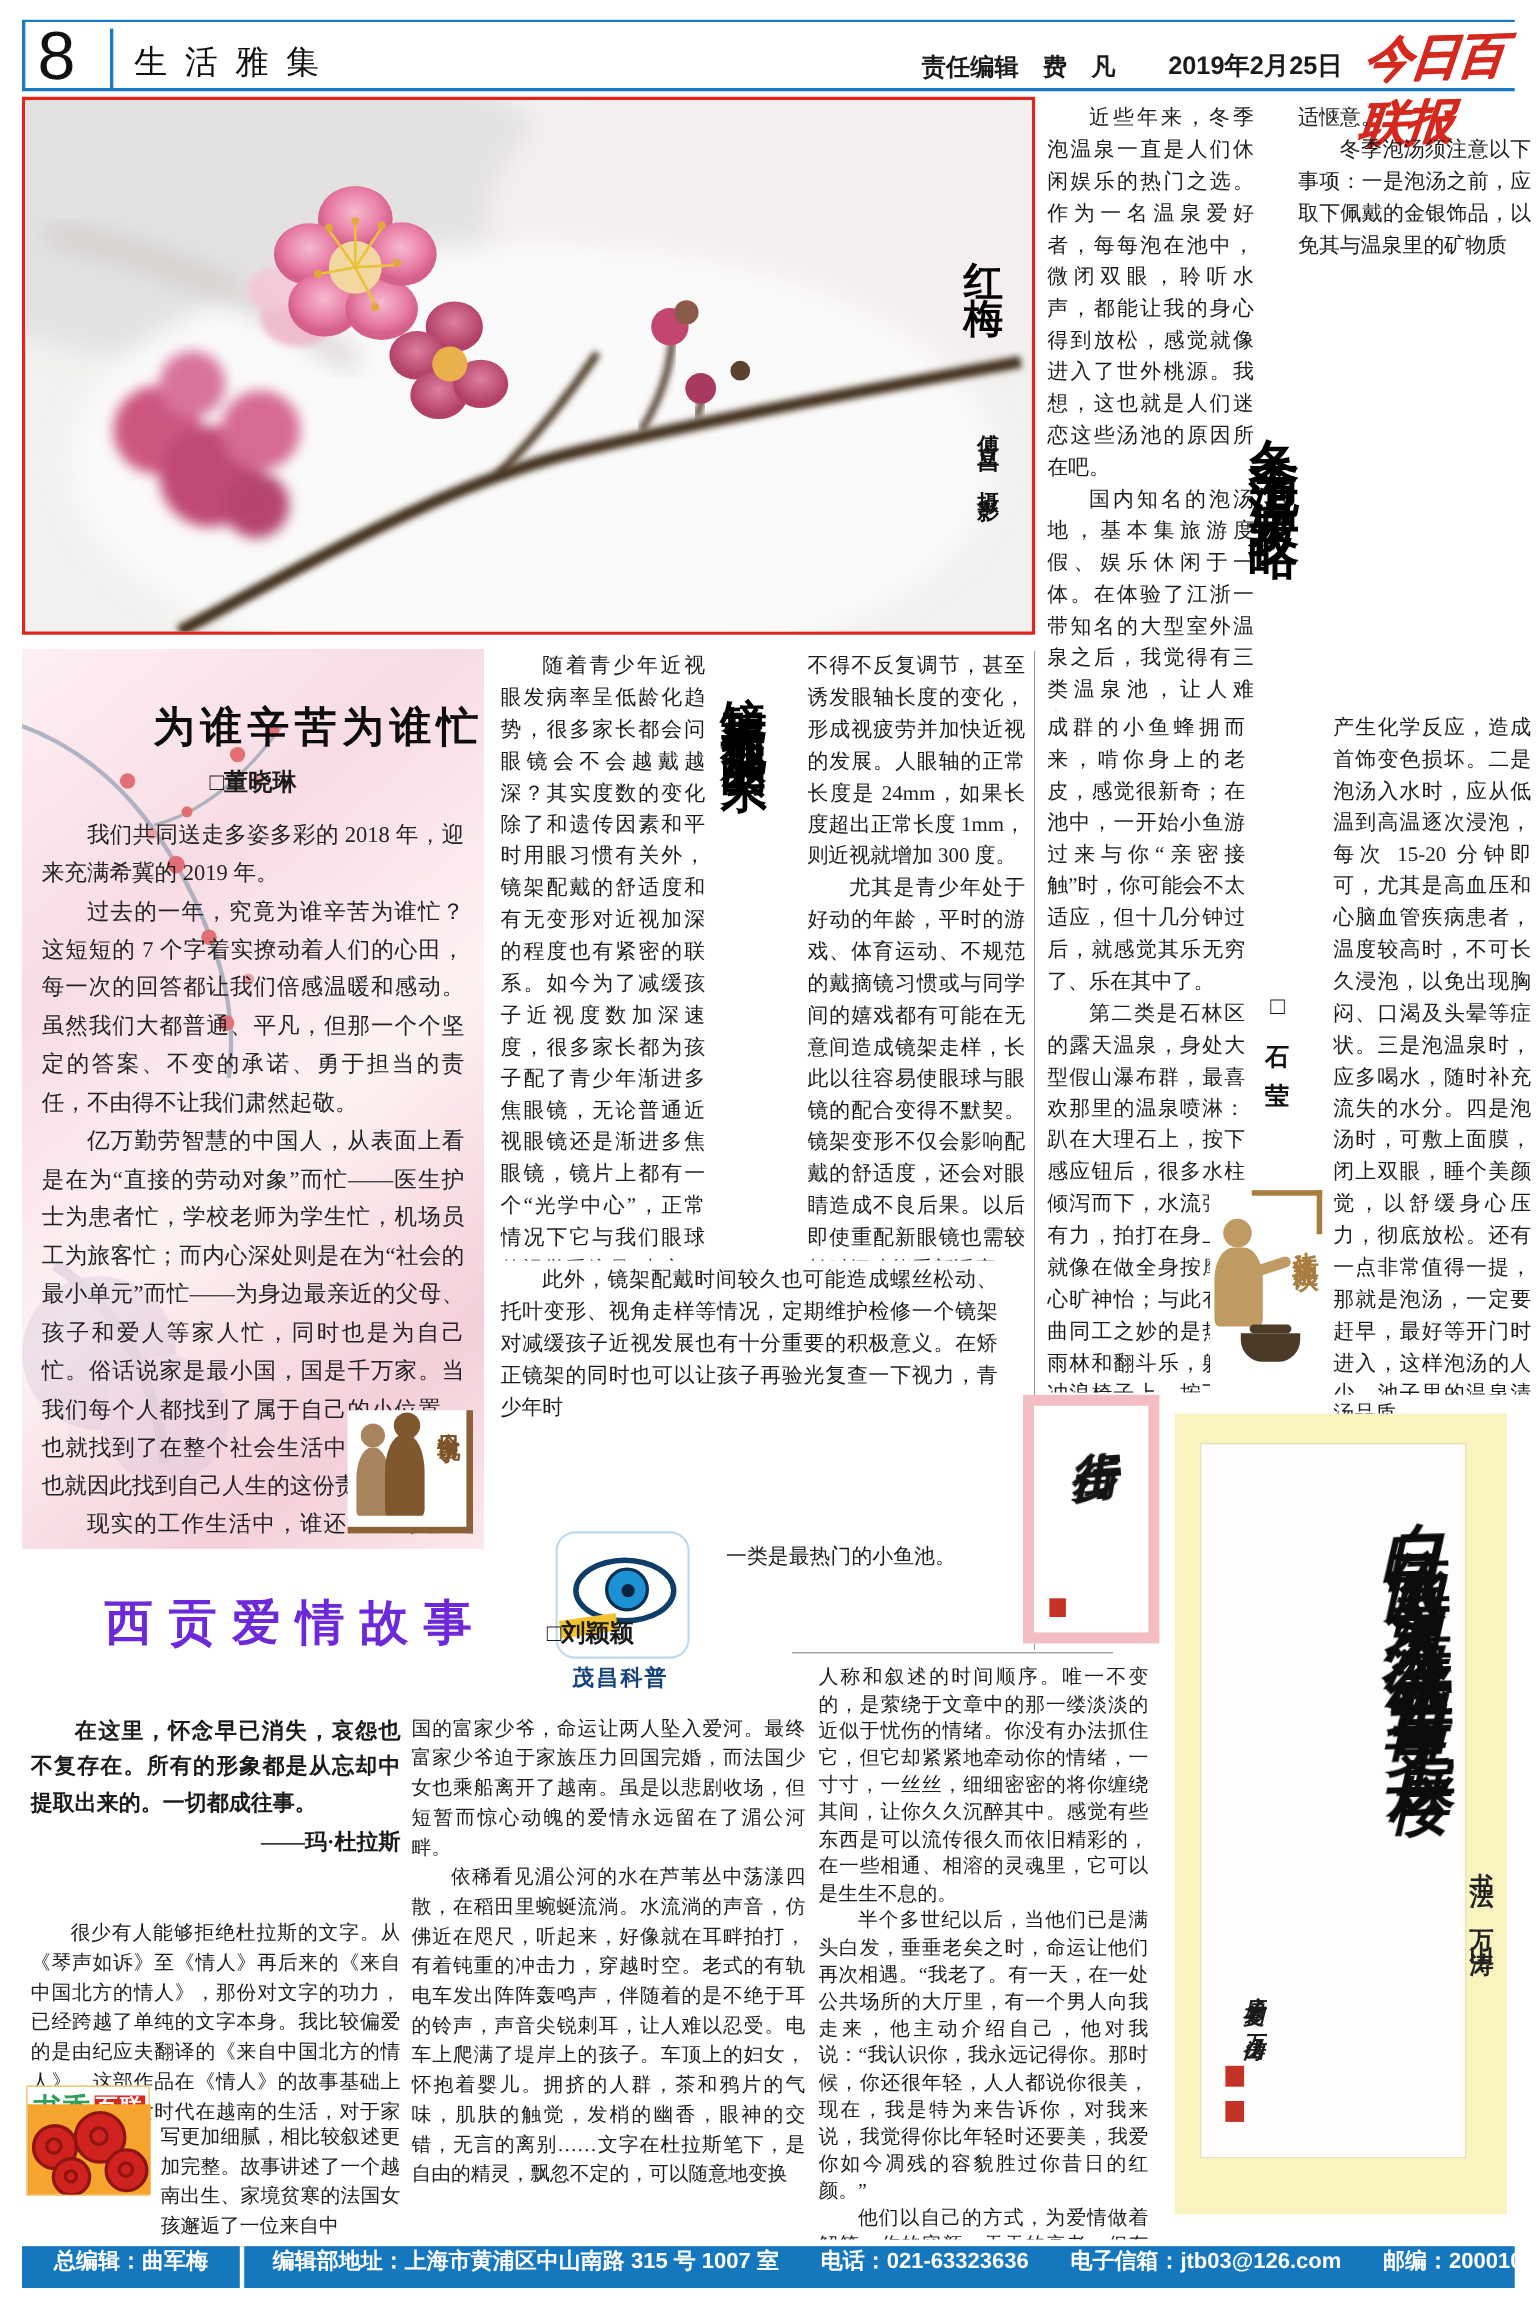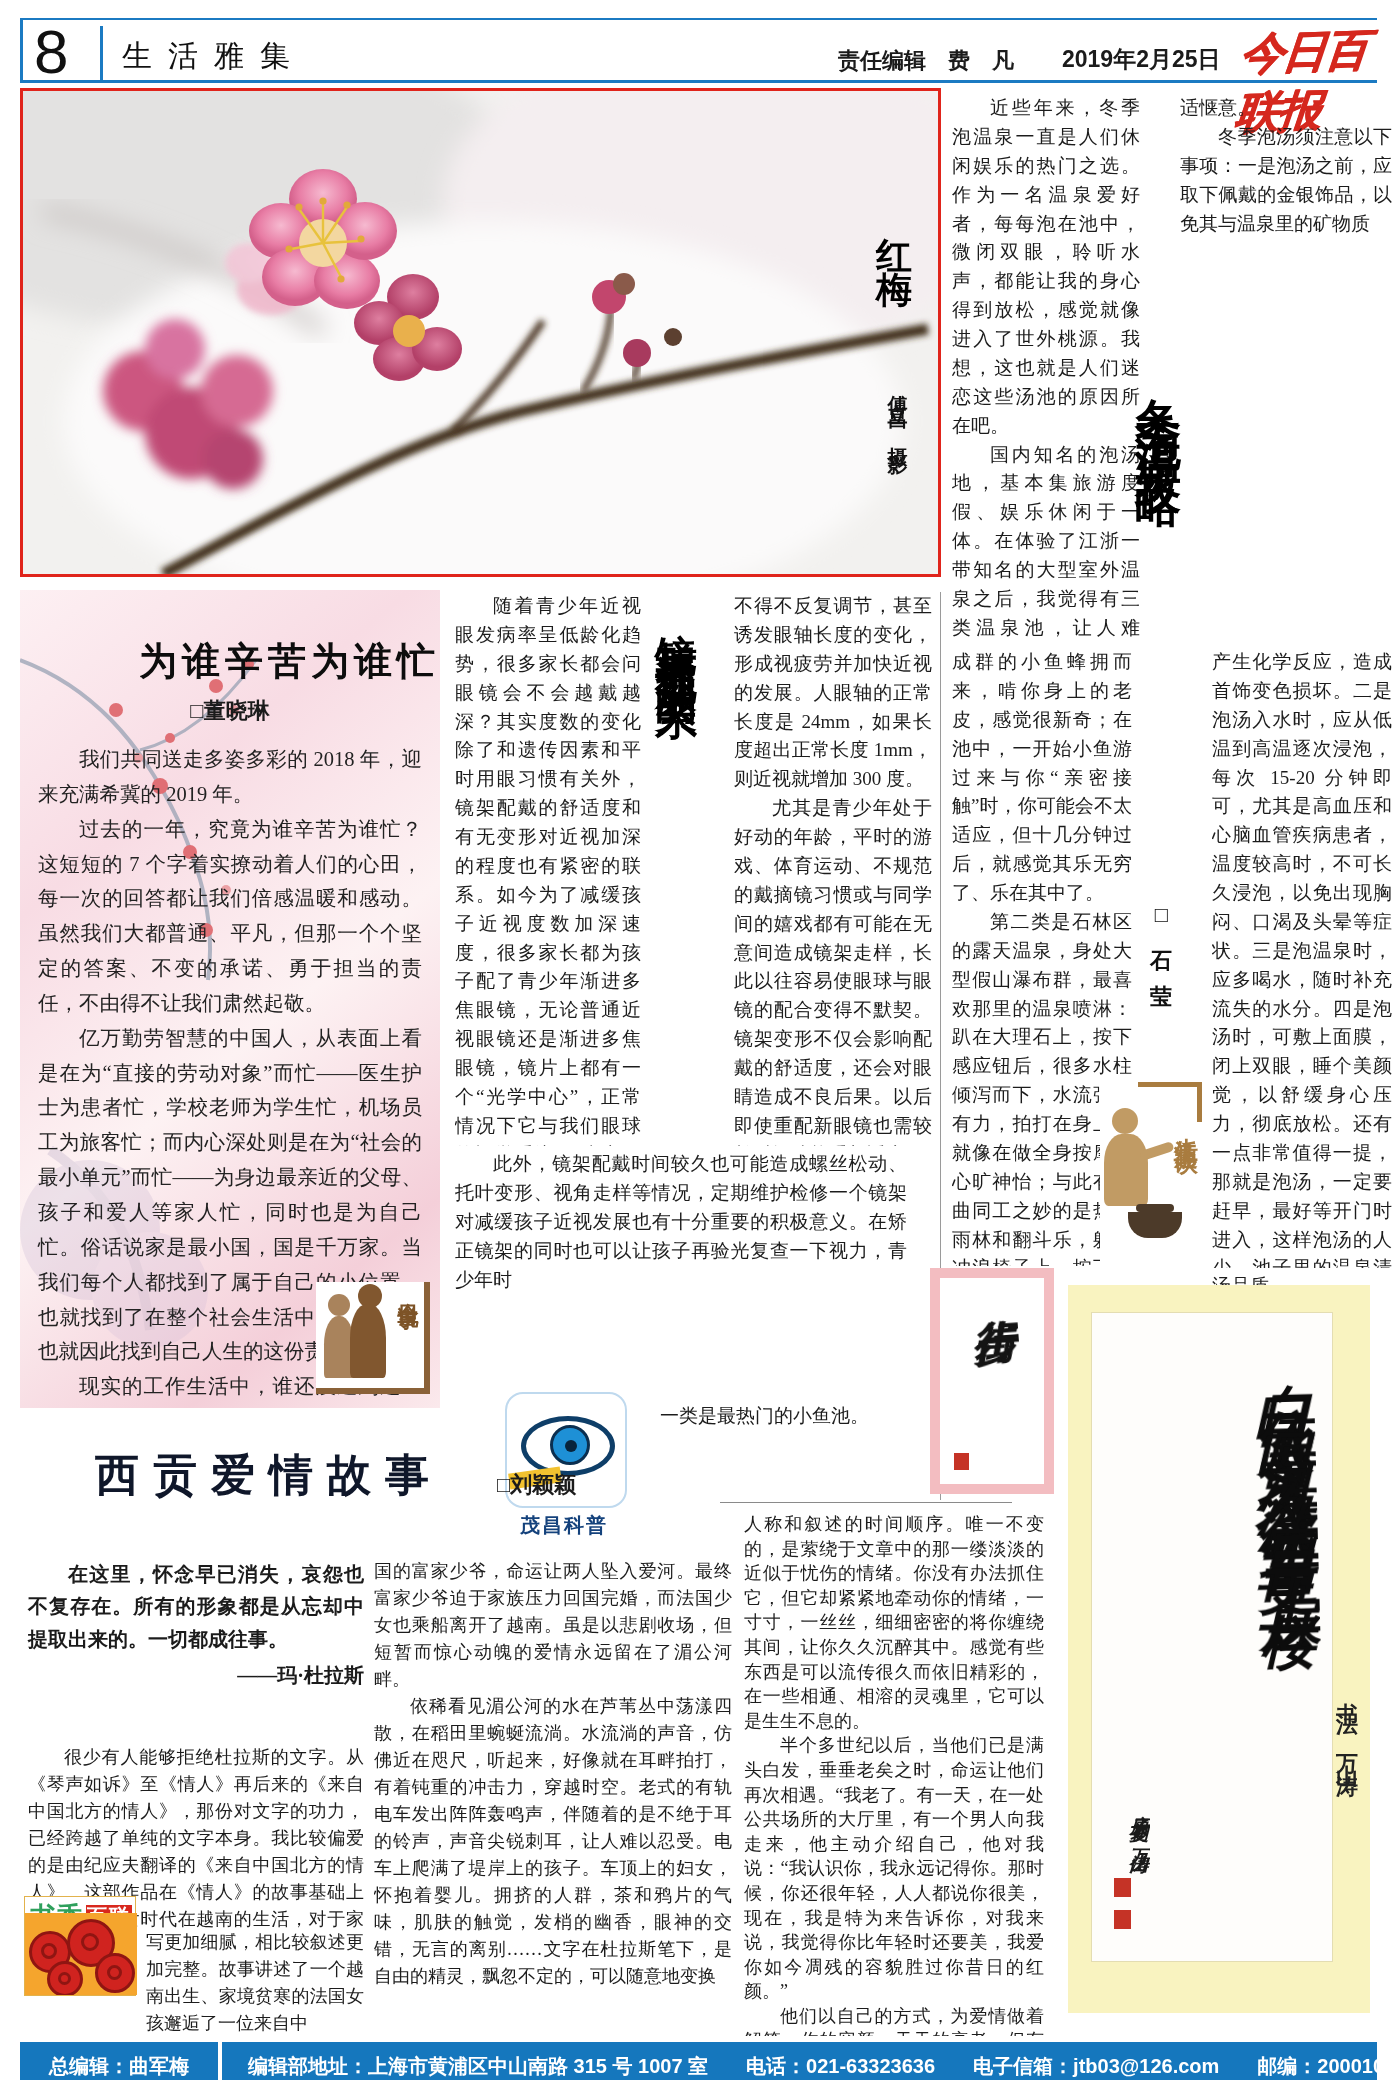"西贡爱情故事" .sg-title { color: #0f172a -> #6d28d9 }
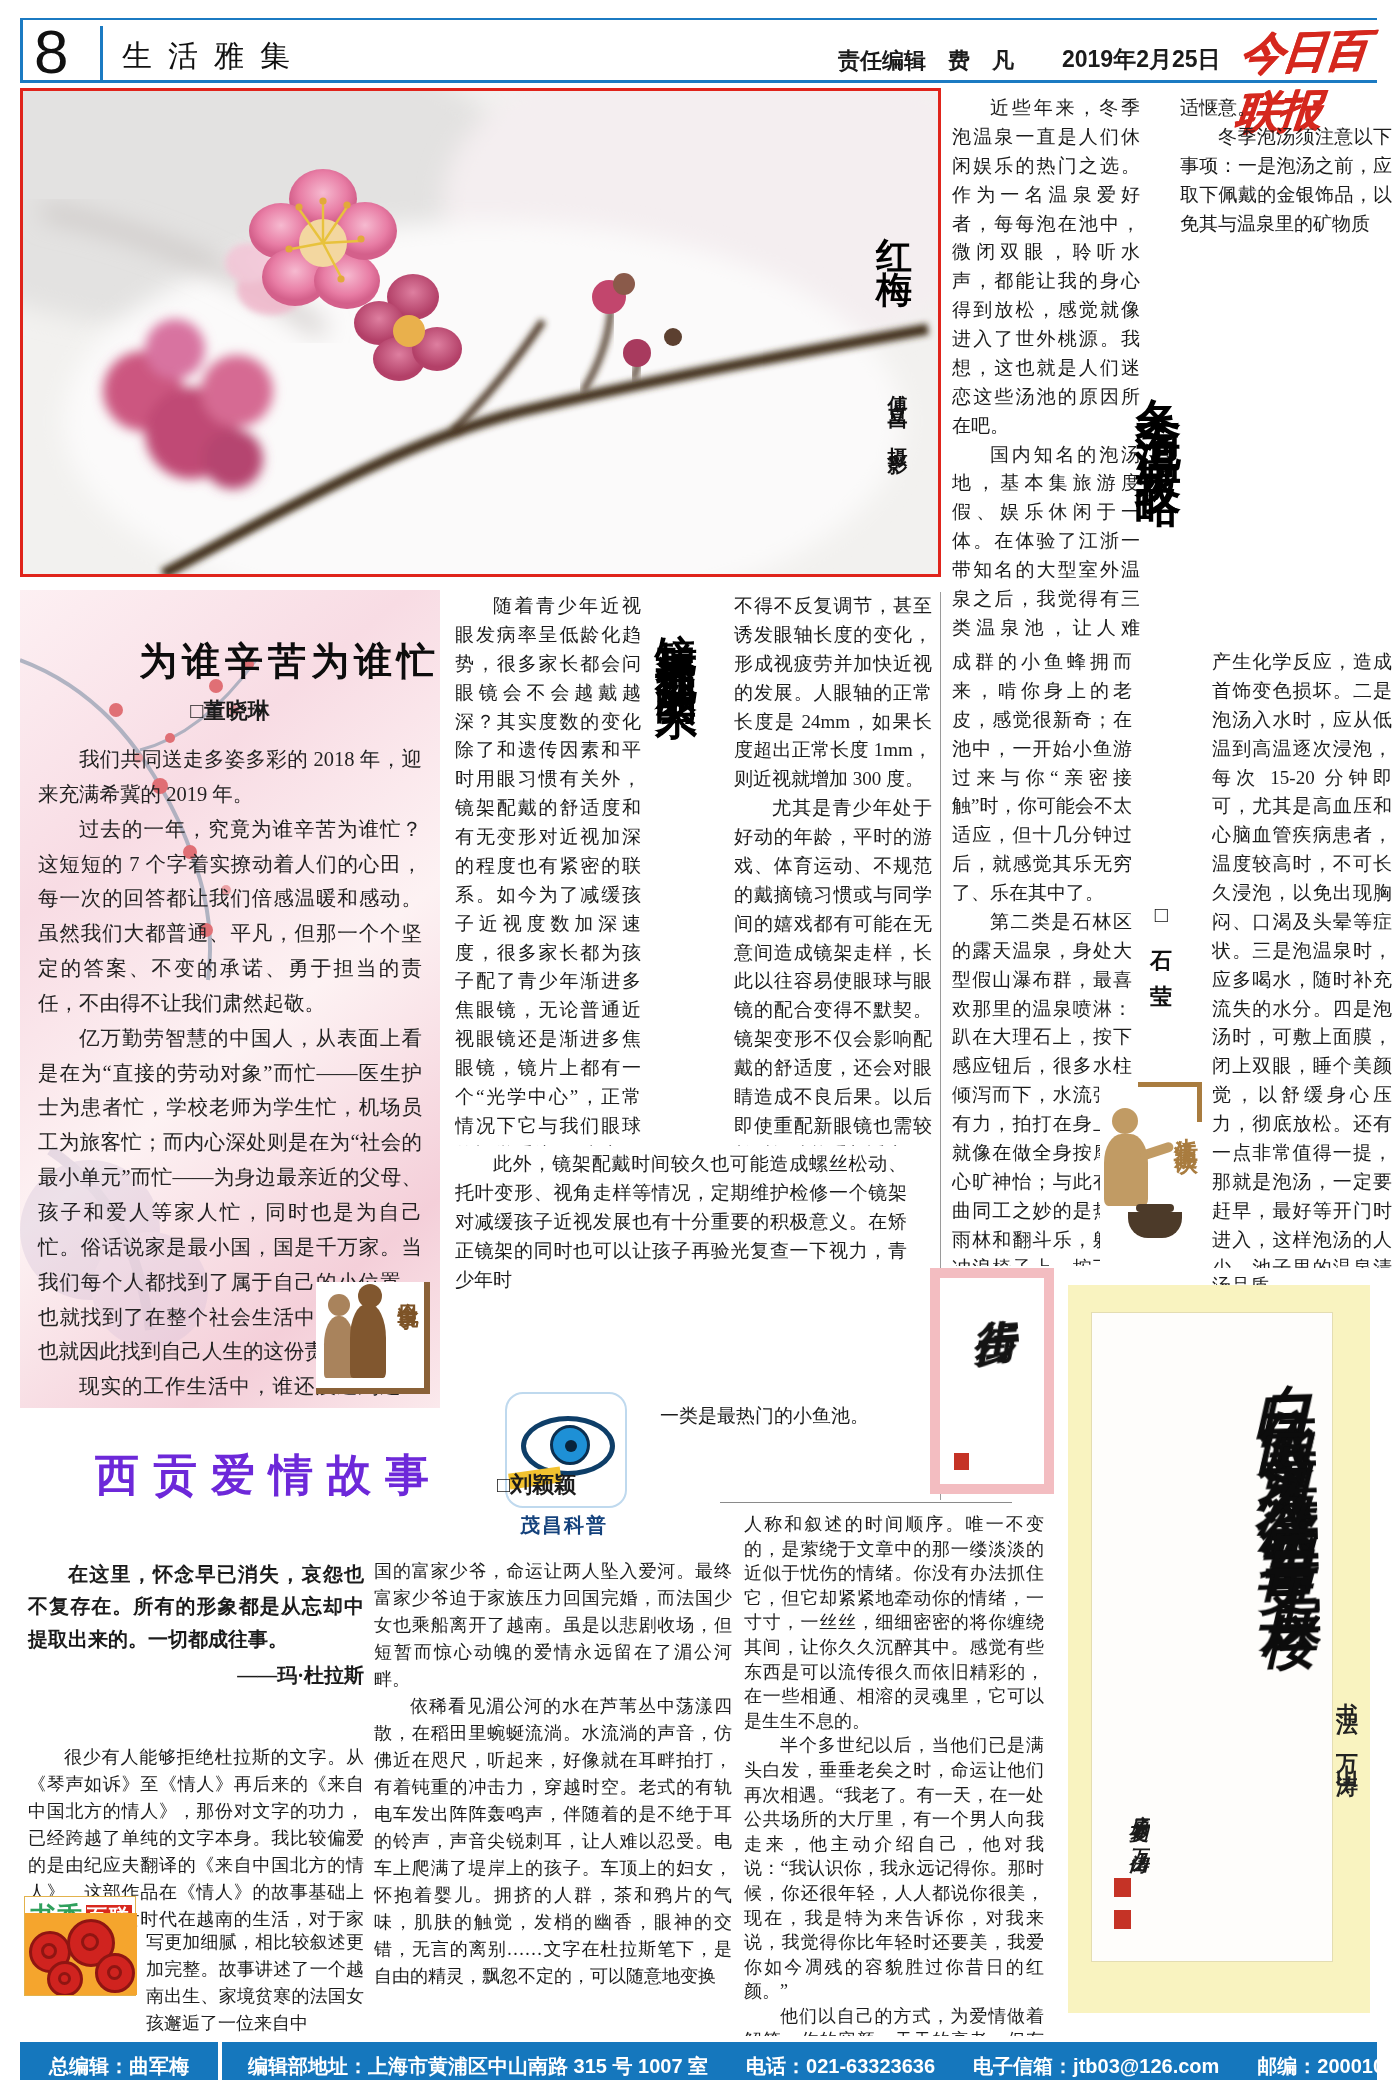"总编辑：曲军梅" .footer { align-items: flex-end -> flex-start }
